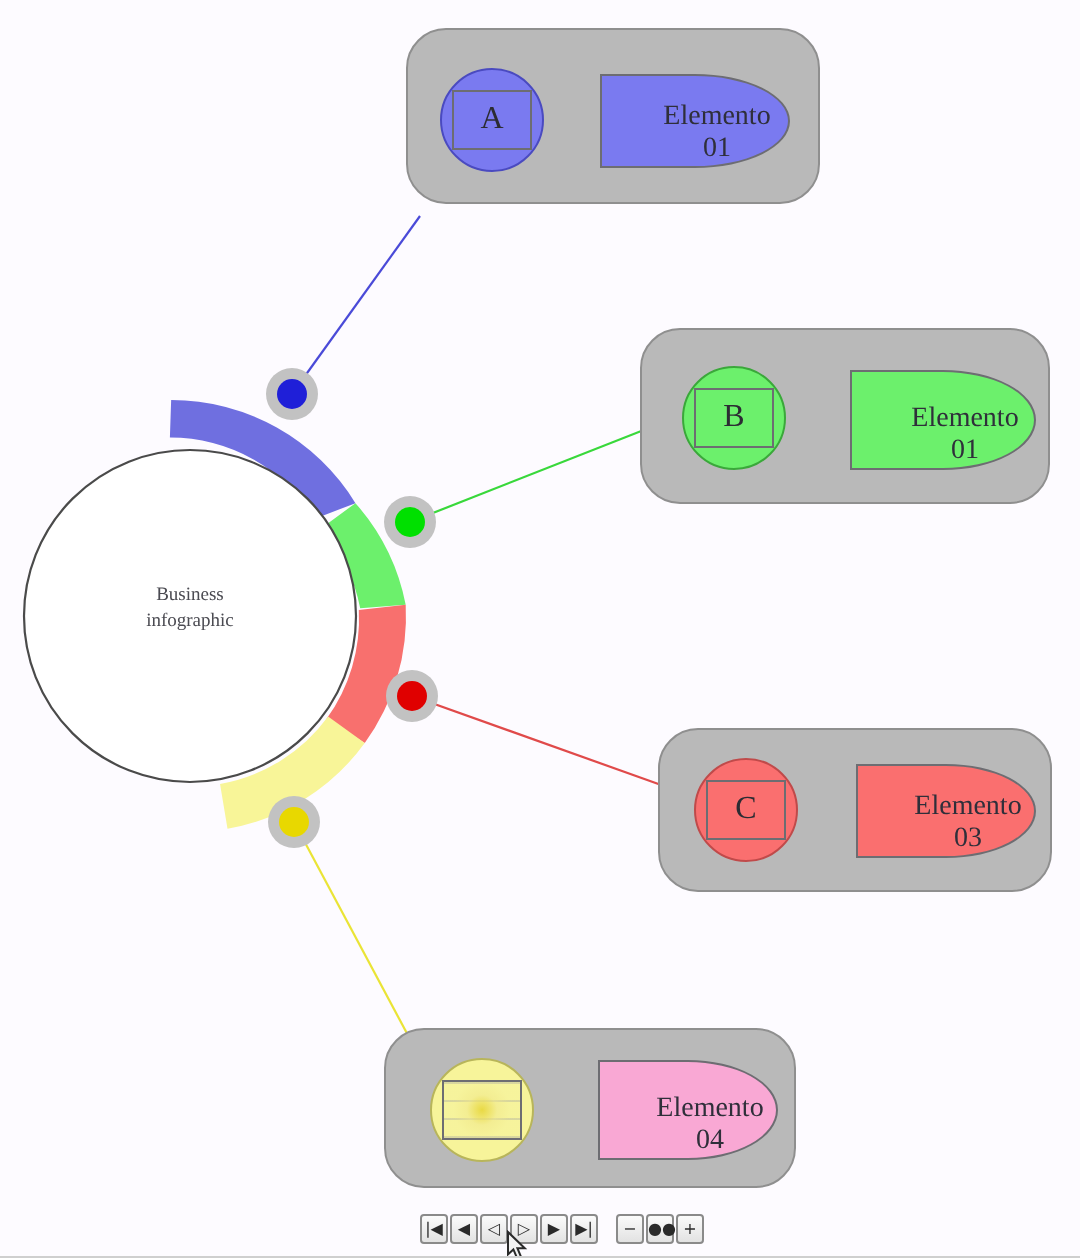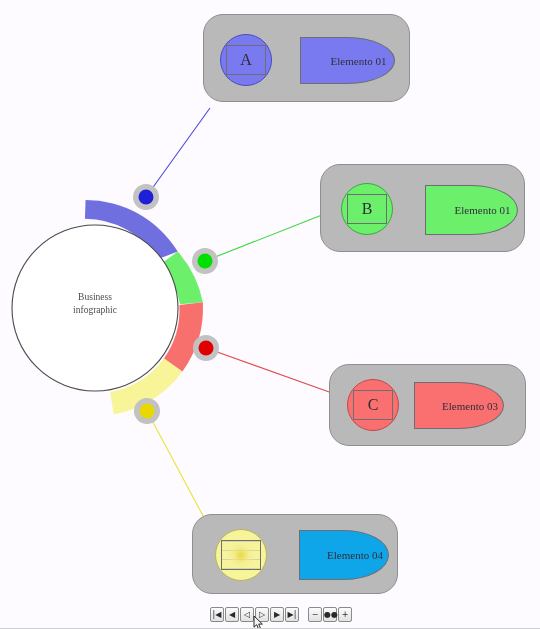"Elemento 01" .pill { align-items: center -> flex-end; font-size: 11px -> 14px }
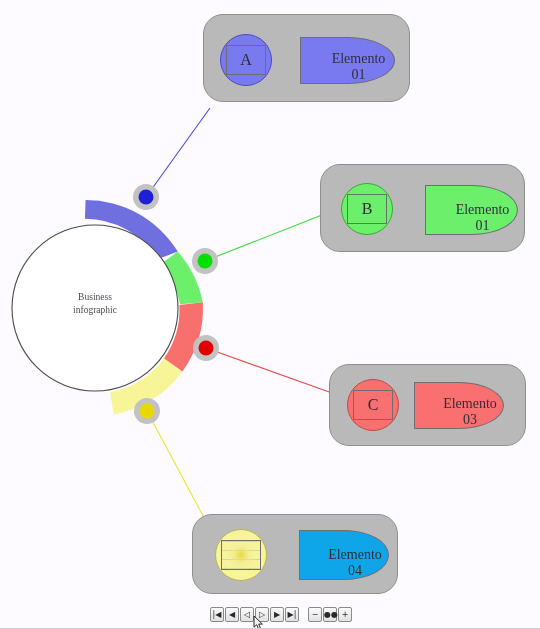"Elemento 03" div.pill { left: 84px -> 98px }
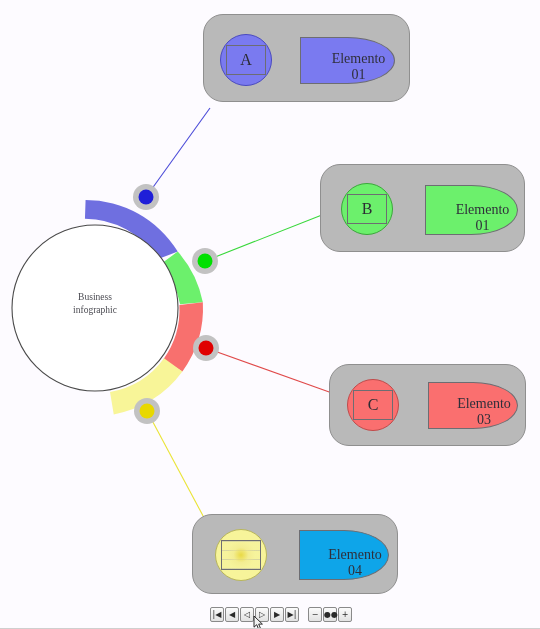"Elemento 04" div.pill { background: #0ea5e9 -> #f9a8d4 }
